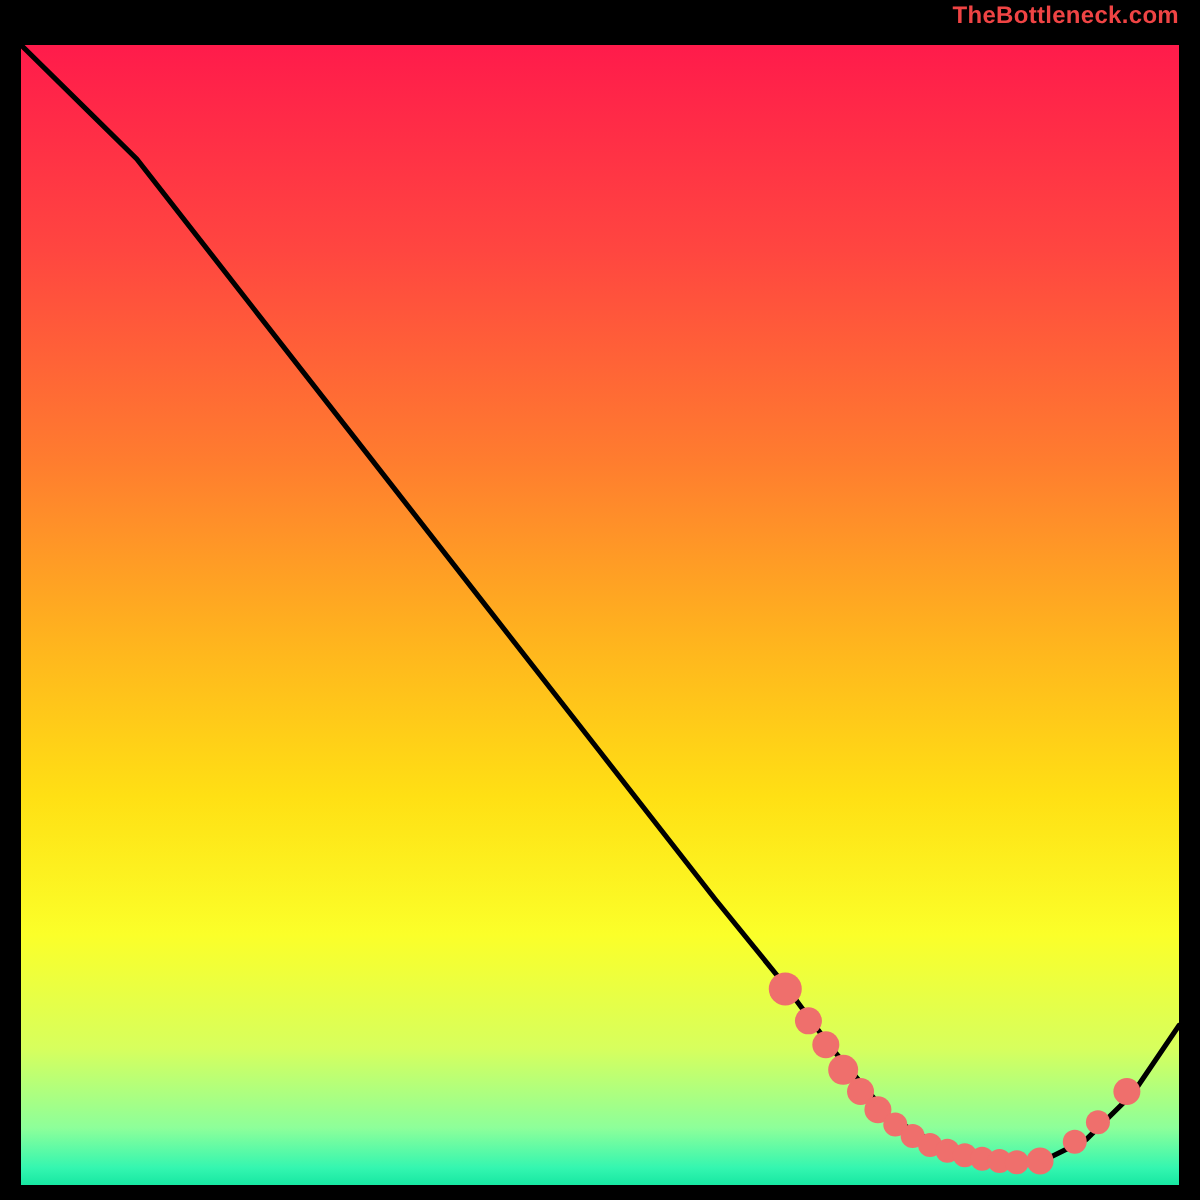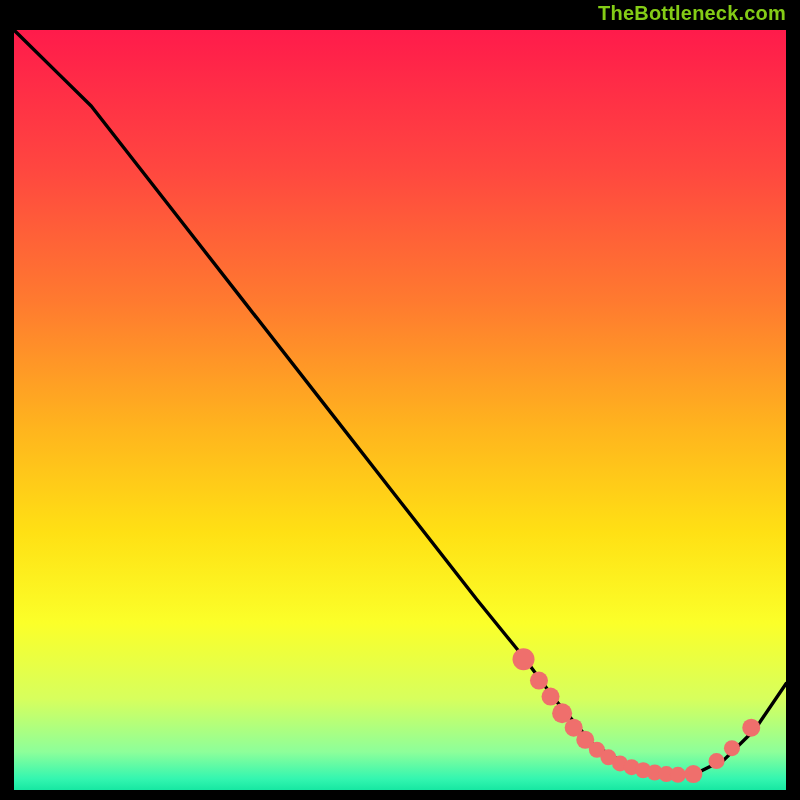"TheBottleneck.com" #watermark { color: #84cc16 -> #ef4444; font-size: 20px -> 16px }
